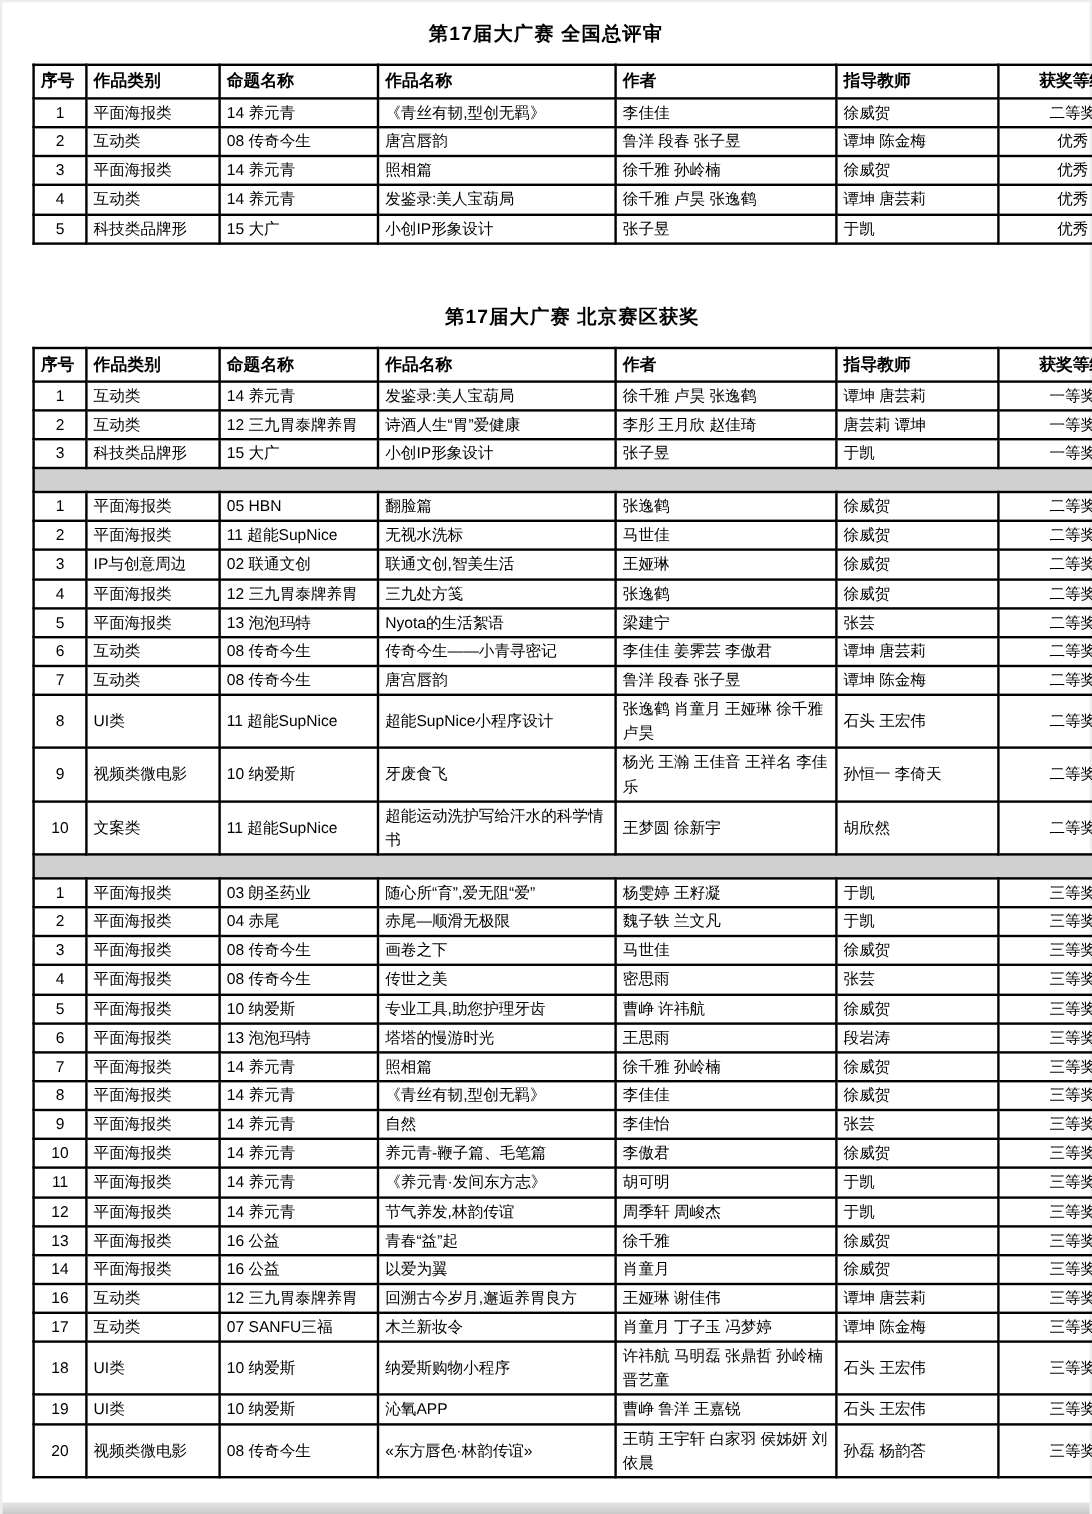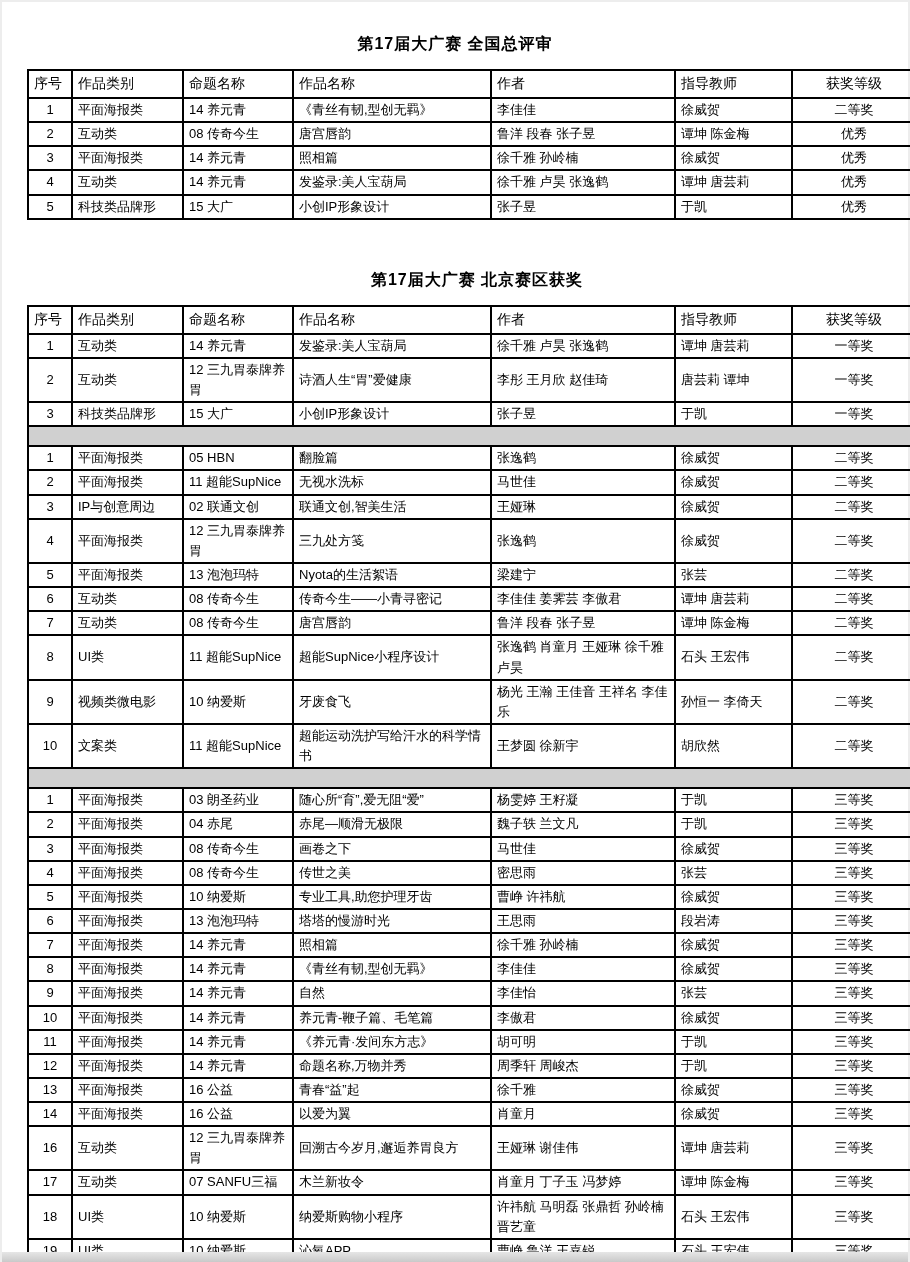"第17届大广赛 全国总评审" .title-1 { padding-top: 32px -> 16px }
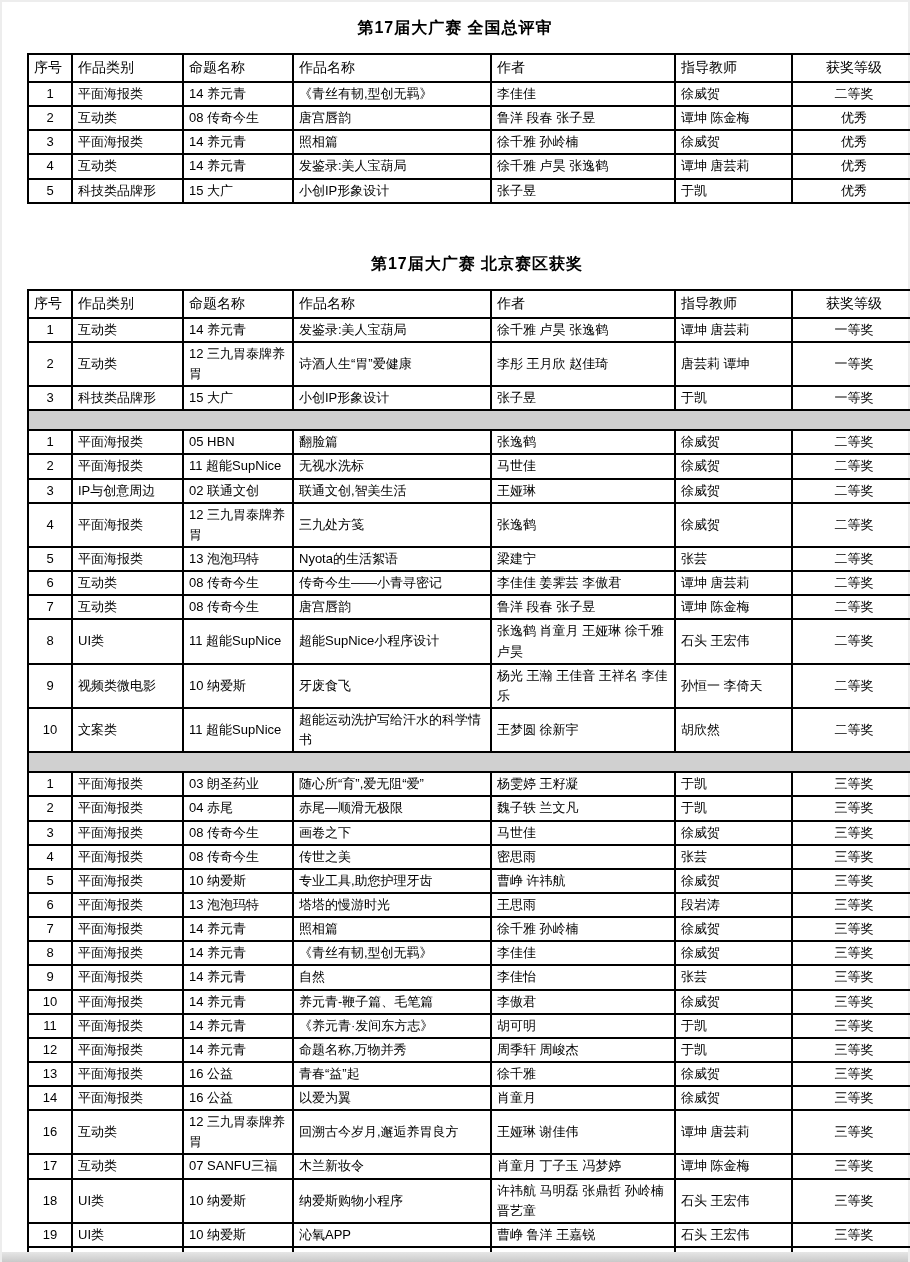"序号" table.awards th { font-weight: normal -> bold }
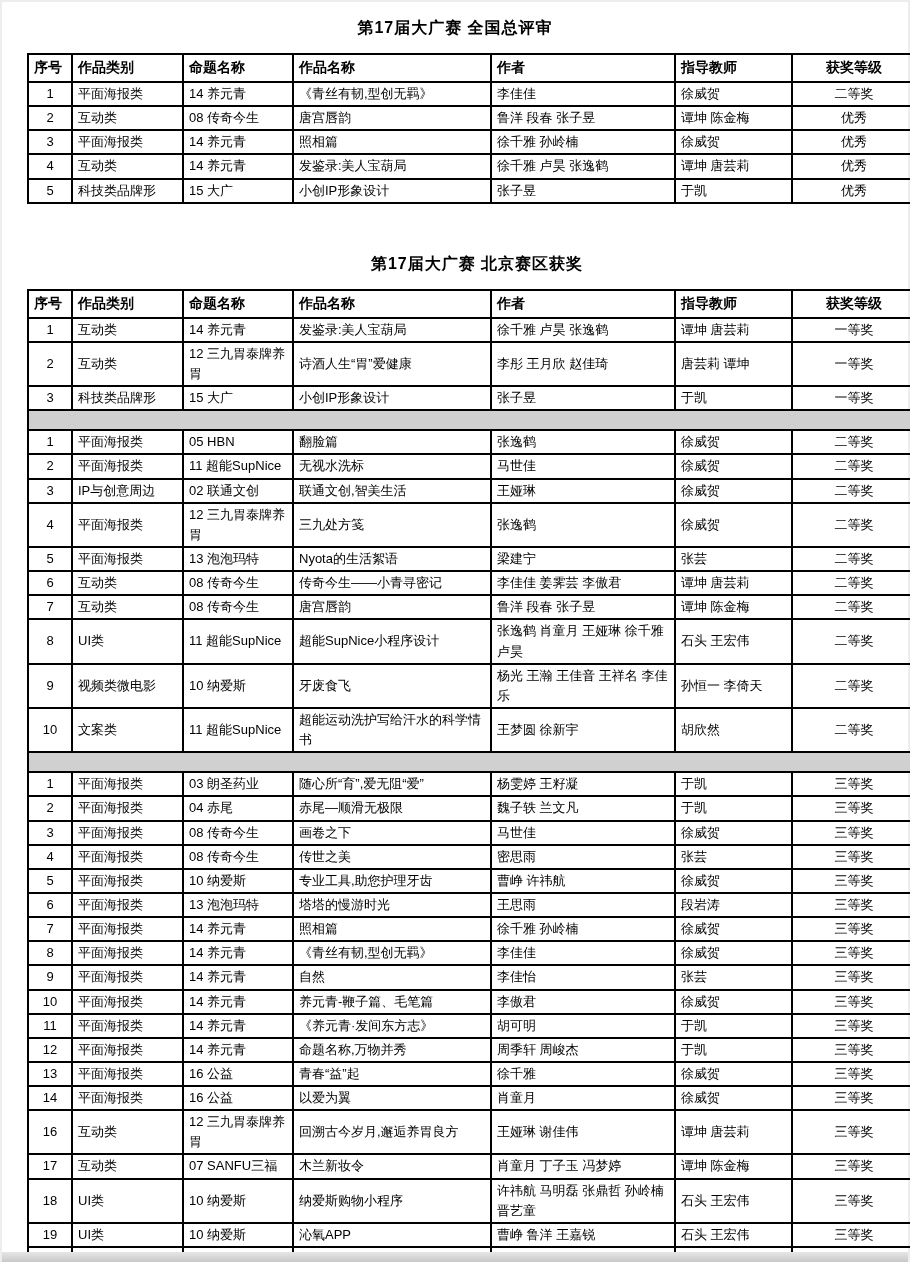"命题名称" table.awards th:nth-child(3), table.awards td:nth-child(3) { width: 110px -> 132px }
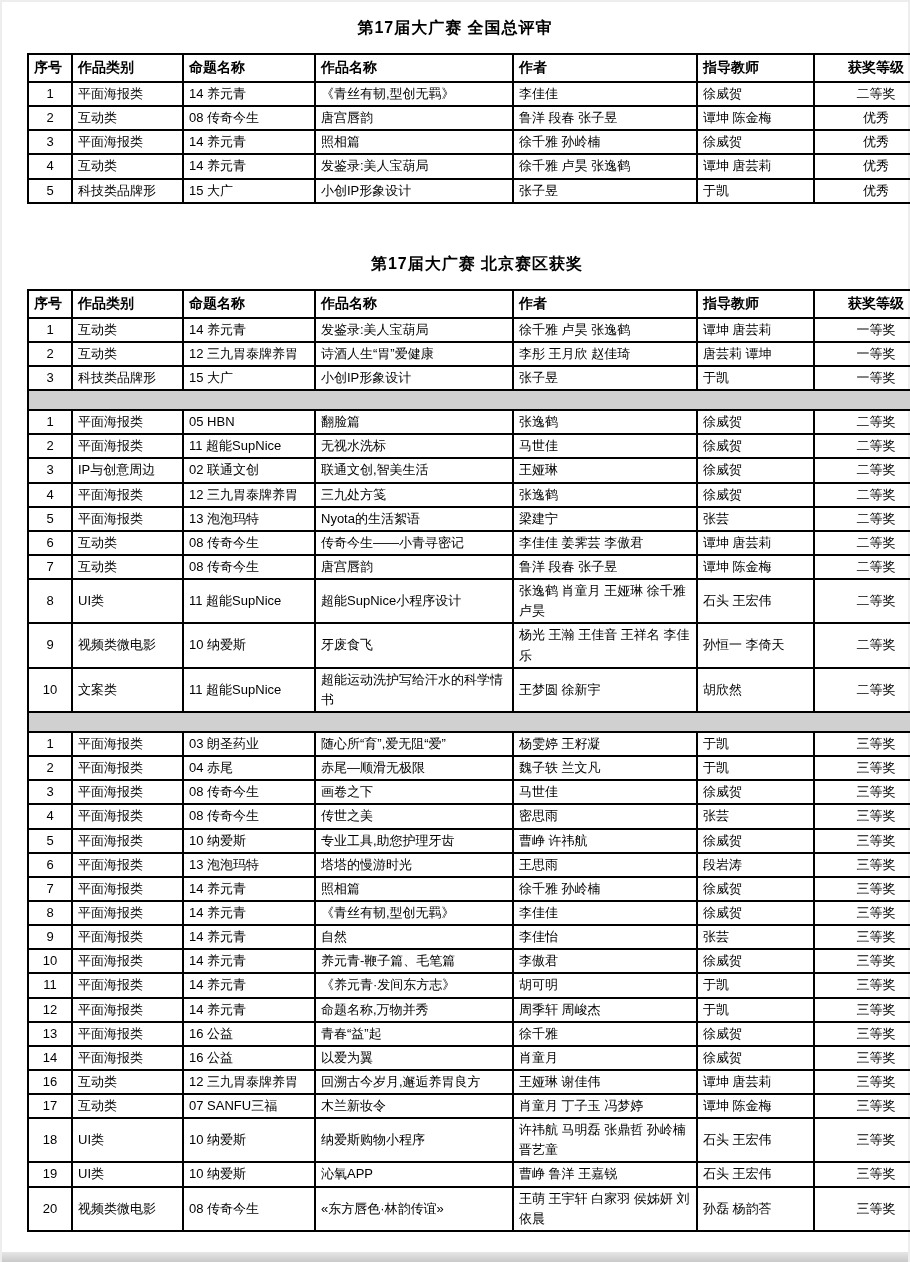"指导教师" table.awards th:nth-child(6), table.awards td:nth-child(6) { width: 117px -> 135px }
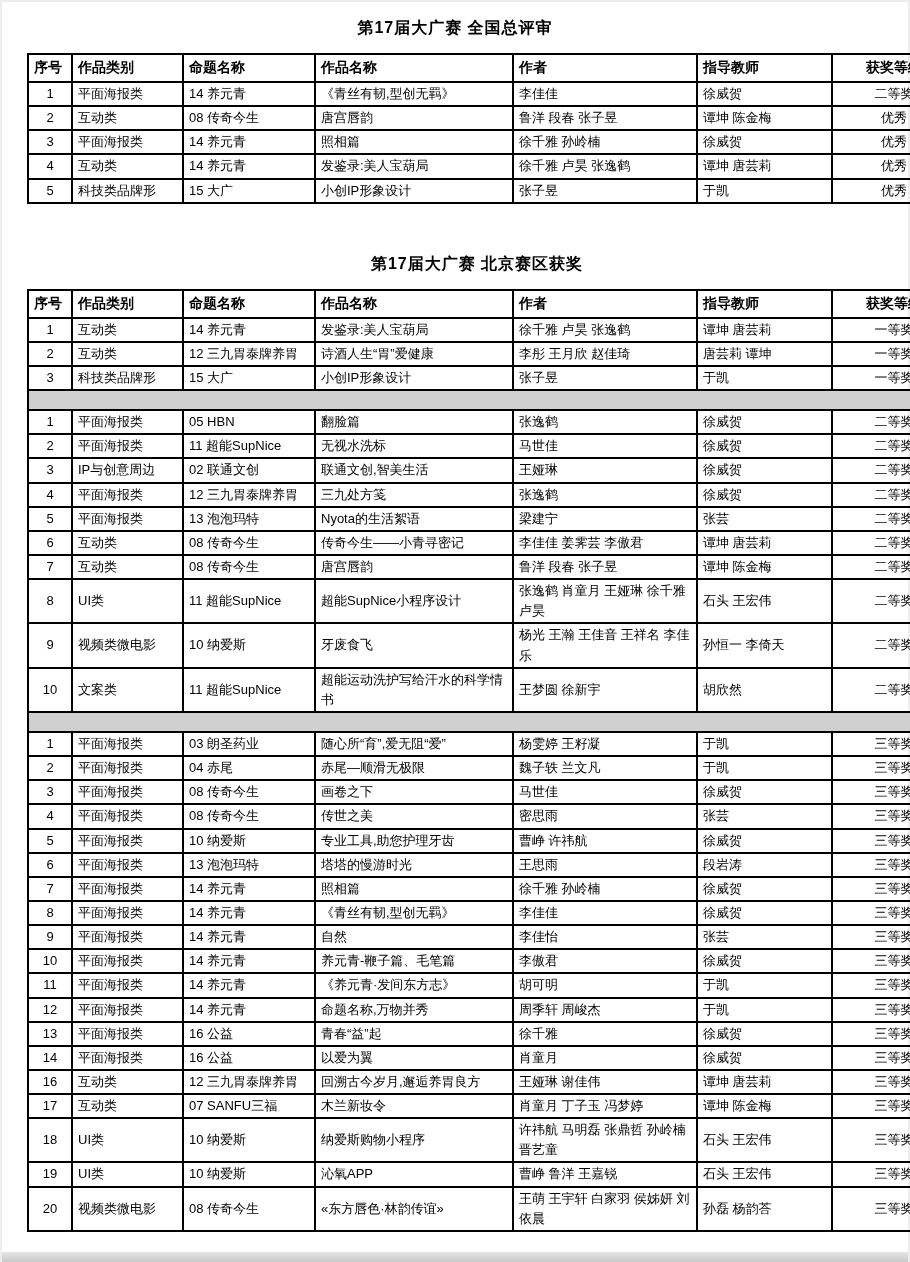"命题名称,万物并秀" td { text: 命题名称,万物并秀 -> 节气养发,林韵传谊 }
